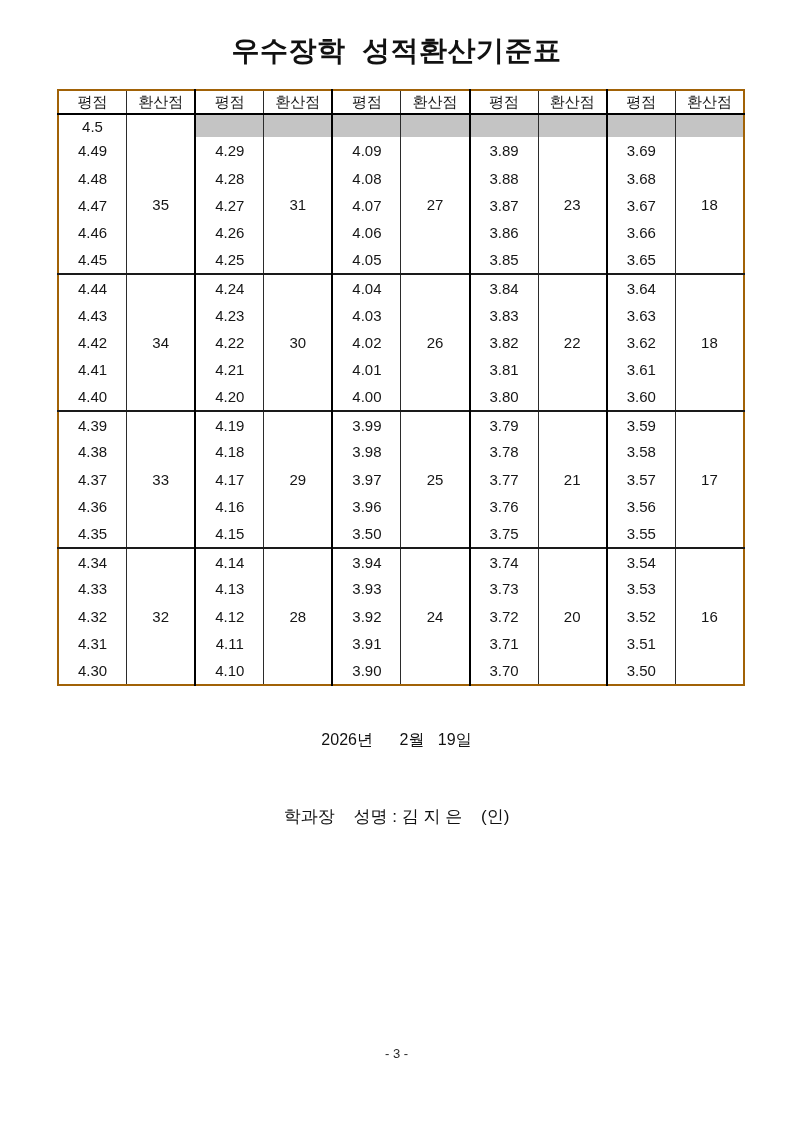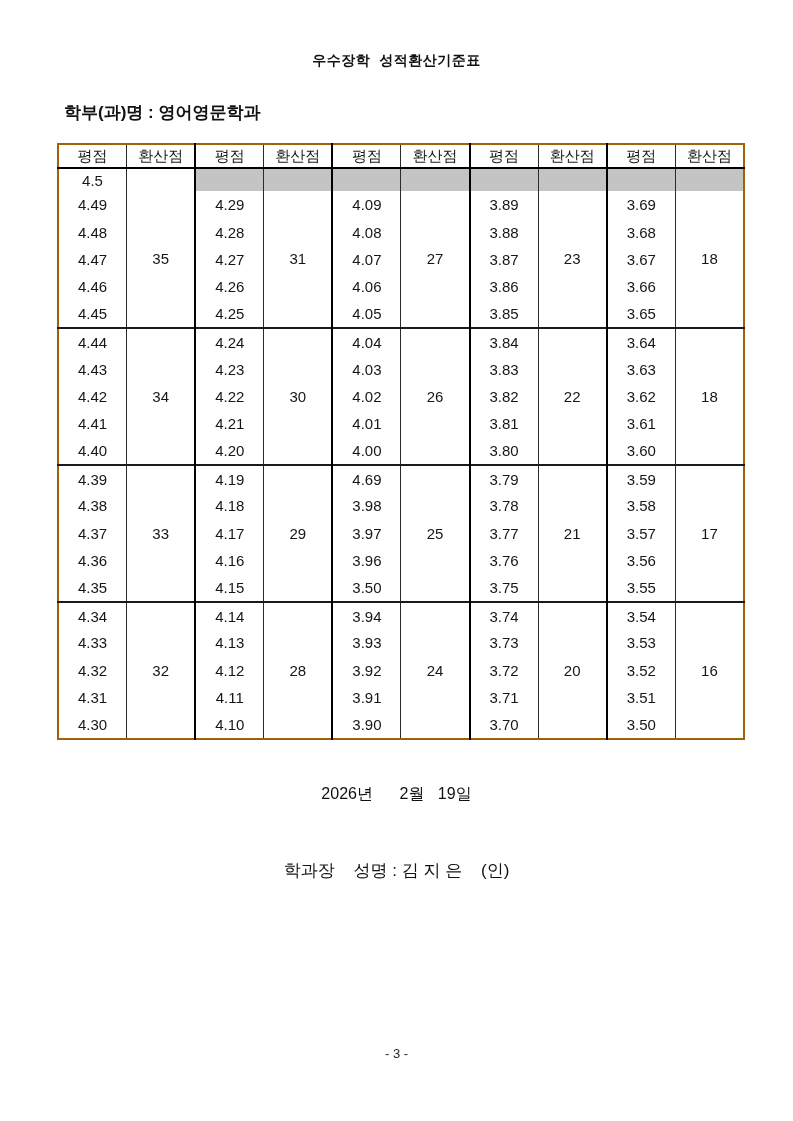"우수장학 성적환산기준표" .title { font-size: 14px -> 28px; margin: 8px -> 0; padding-top: 44px -> 32px }
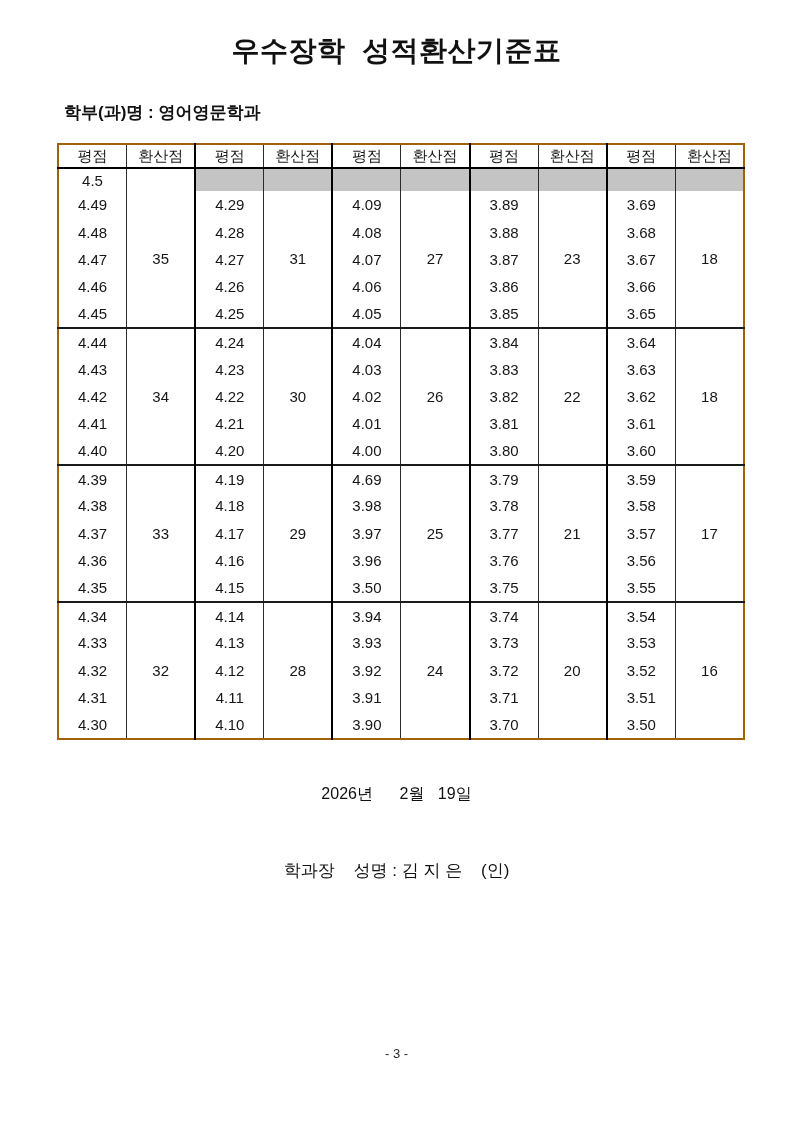"학부(과)명 : 영어영문학과" div.subtitle { html: <div>학부(과)명 : 영어영문학과</div> -> none }
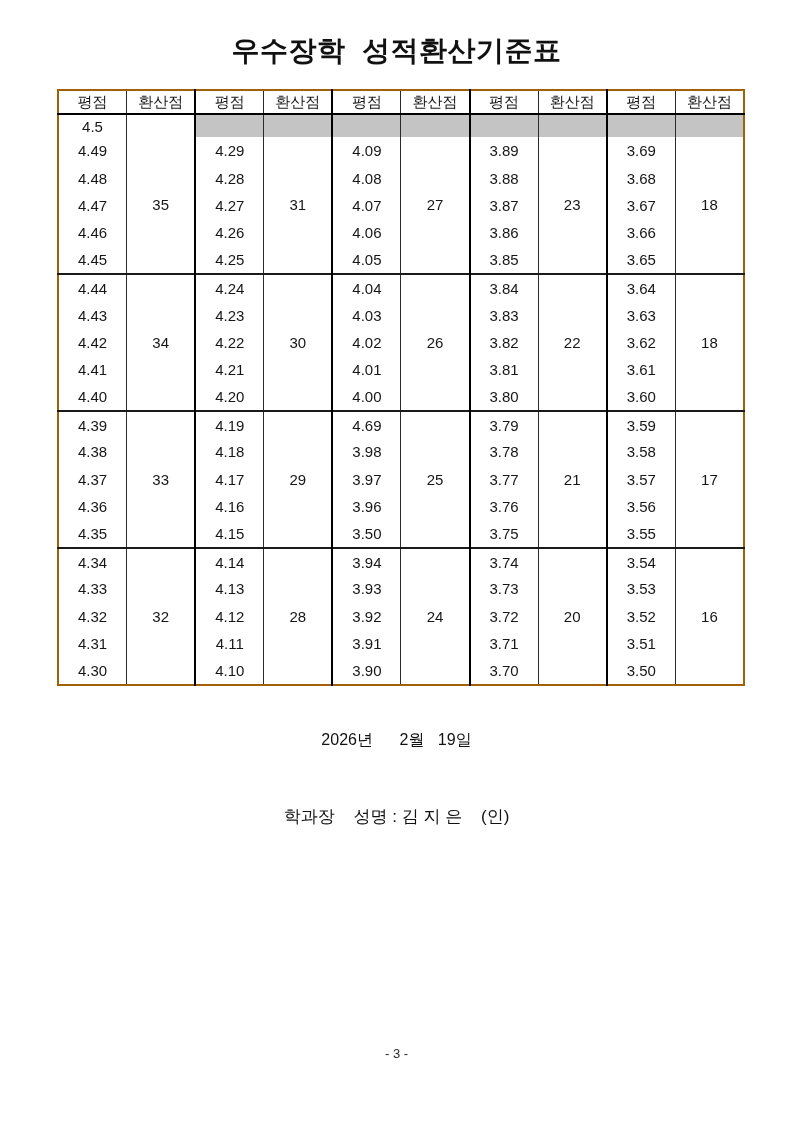"4.69" td.gpa-col { text: 4.69 -> 3.99 }
